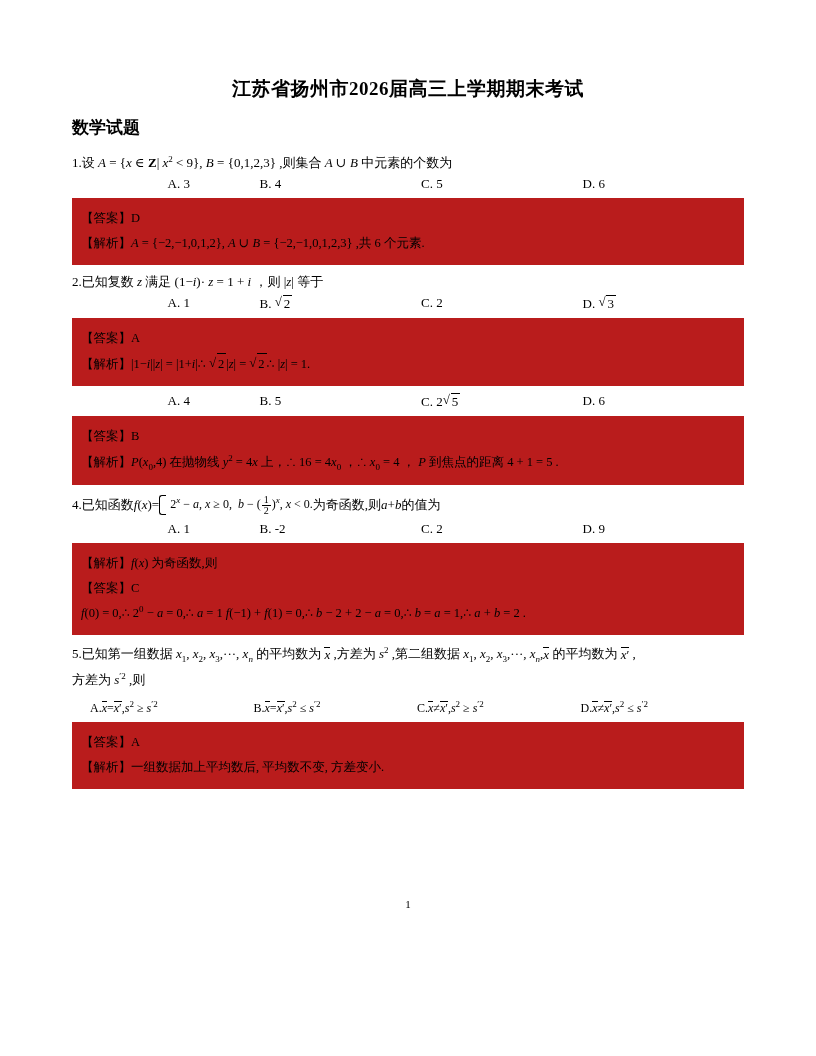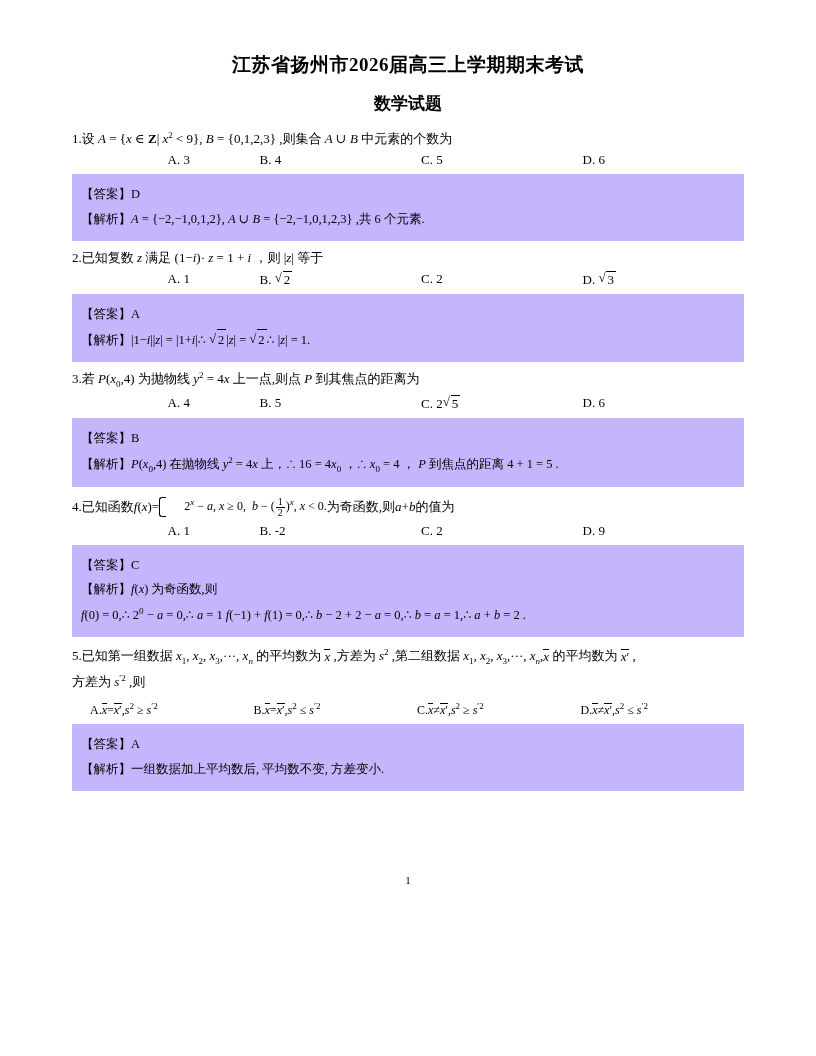"江苏省扬州市2026届高三上学期期末考试" .page { margin-top: none -> 24px }
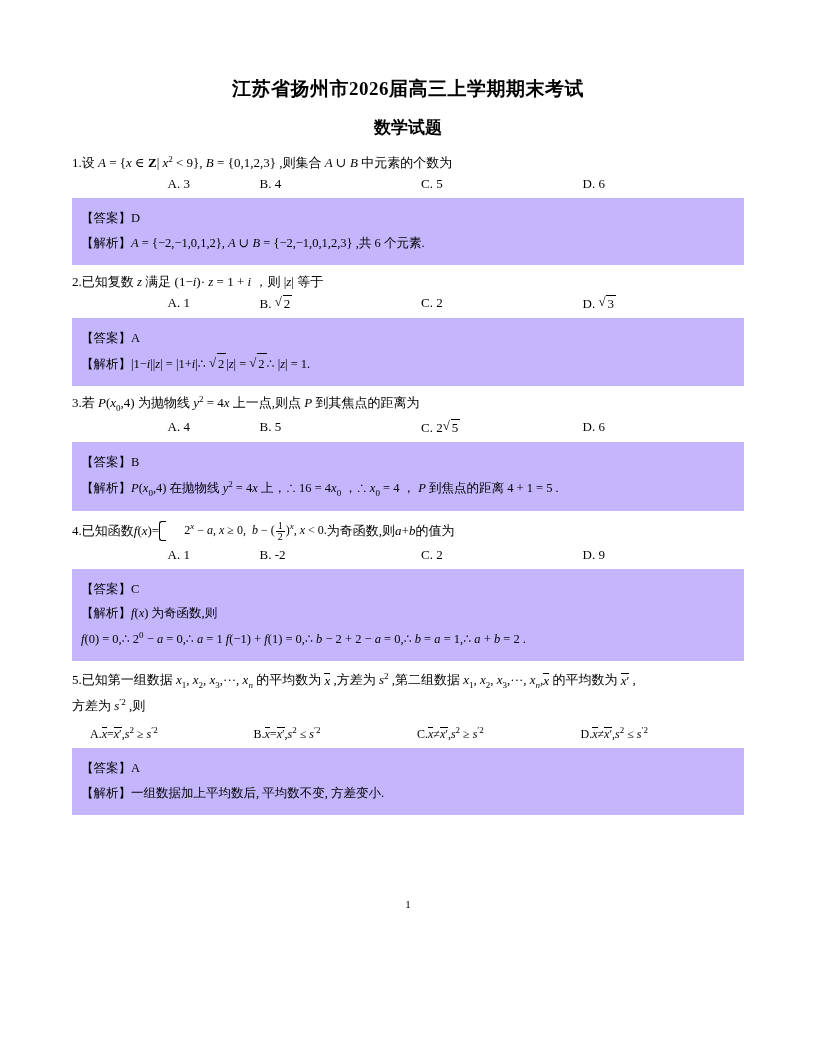"数学试题" .doc-subtitle { text-align: center -> none }
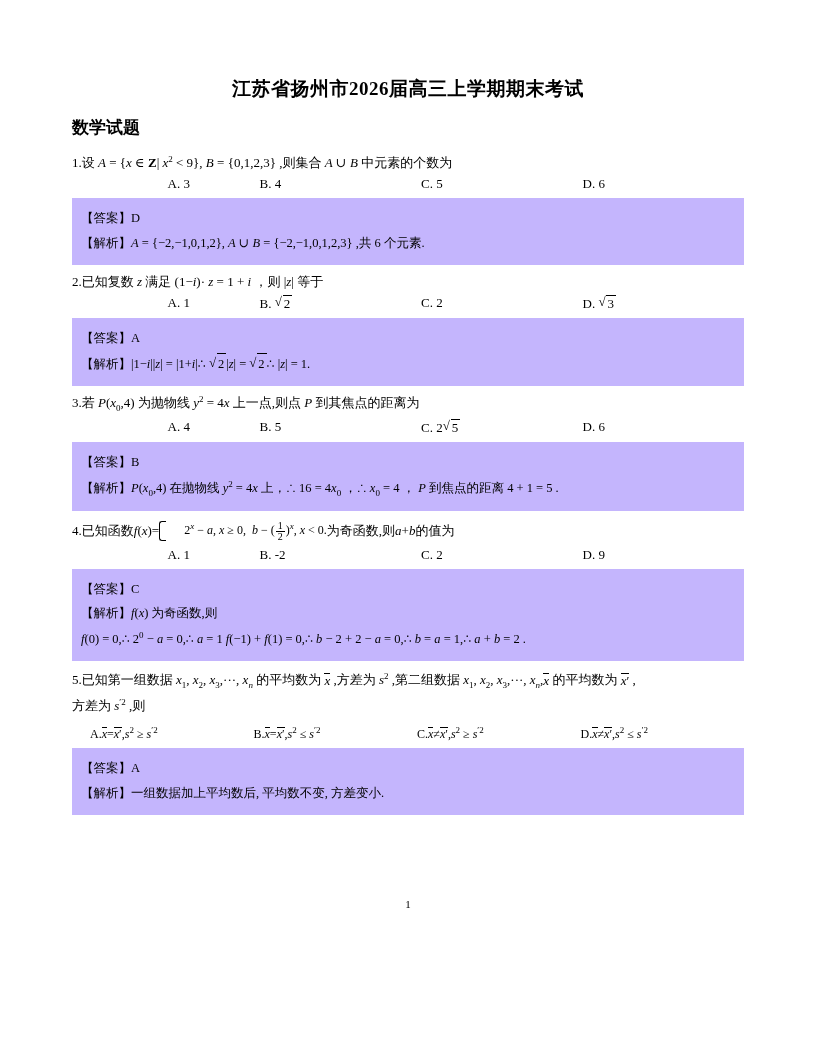"【答案】D" .ansblock { background: #c4b5fd -> #b91c1c }
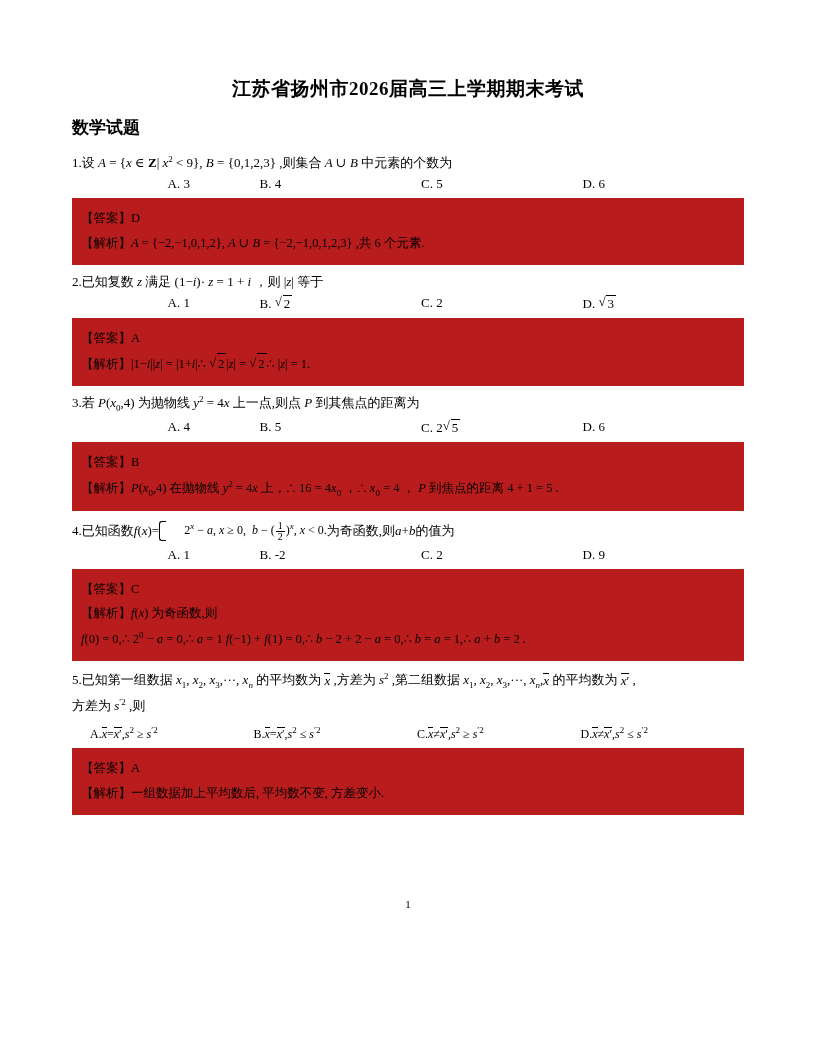"3.若 P(x0,4) 为抛物线 y2 =" div.q { html: <div> <span>3.</span><span>若 </span><span>P</span><span>(</span><span>x</span><sub>0</sub><span>,4)</span><span> 为抛物线 </span><span>y</span><sup>2</sup> <span>= 4</span><span>x</span><span> 上一点,则点 </span><span>P</span><span> 到其焦点的距离为</span> </div> -> none }
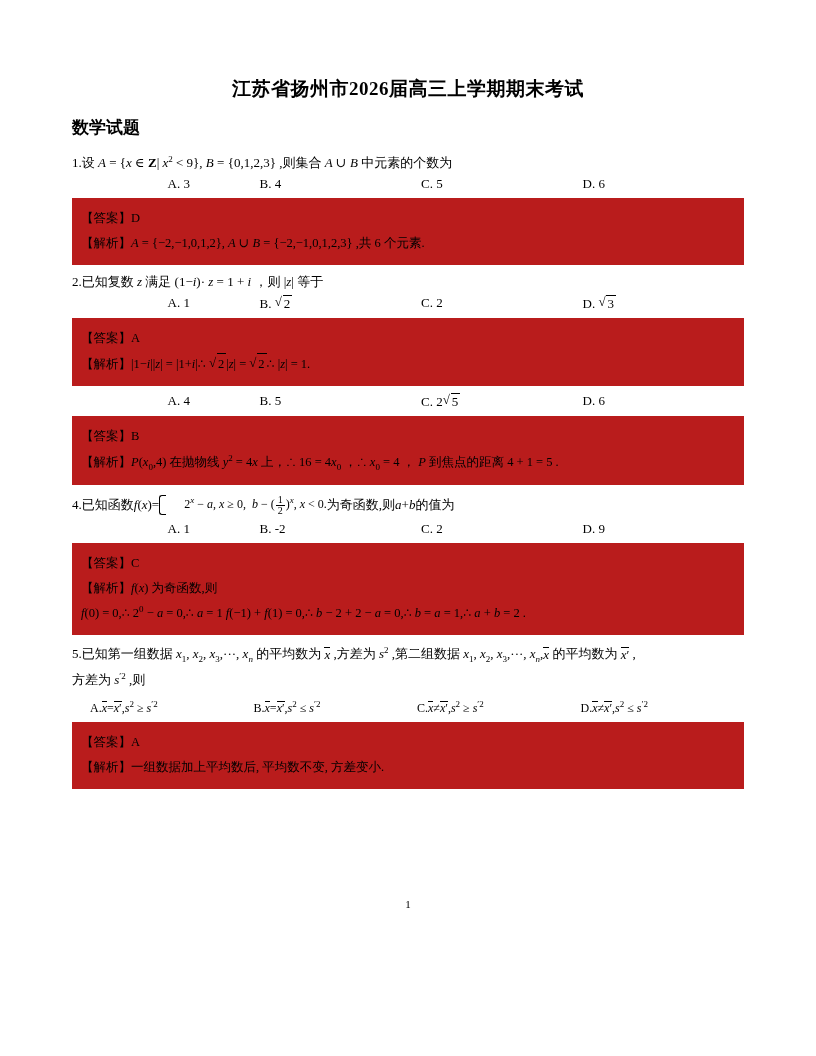"2x − a, x ≥" .cases { padding-left: 22px -> 8px }
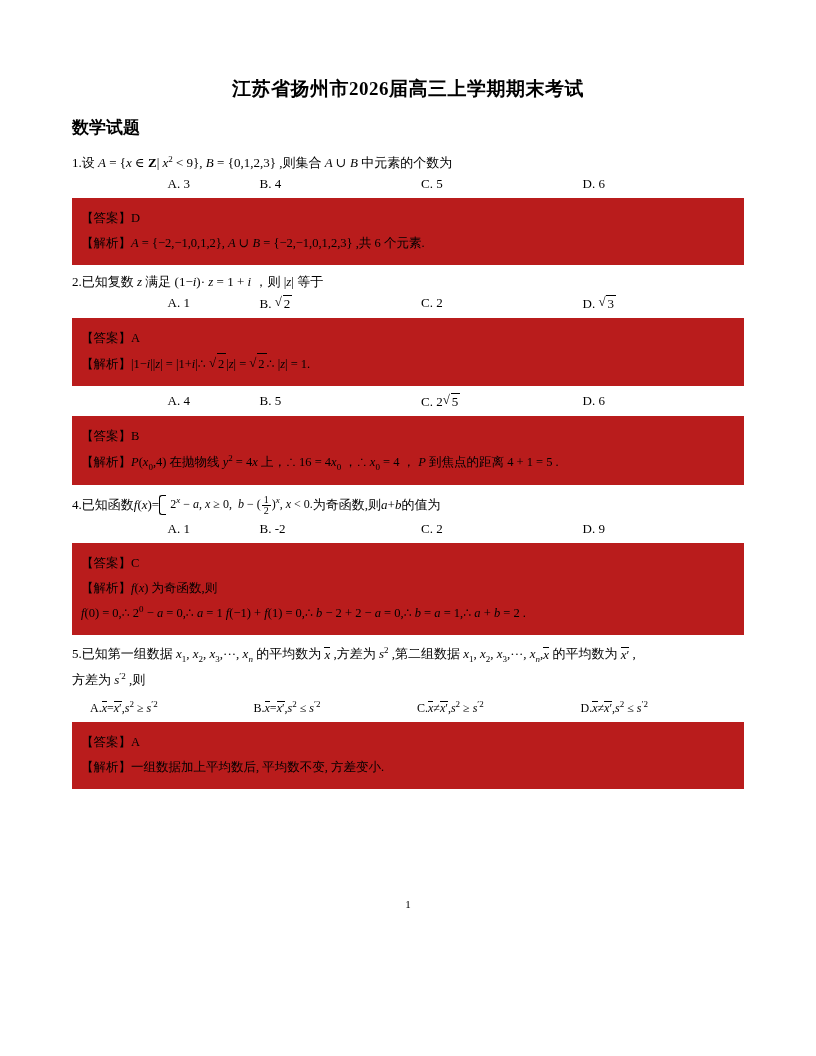"【答案】C" div.line { order: before "【解析】f(x) 为奇函数,则" -> after "【解析】f(x) 为奇函数,则" }
